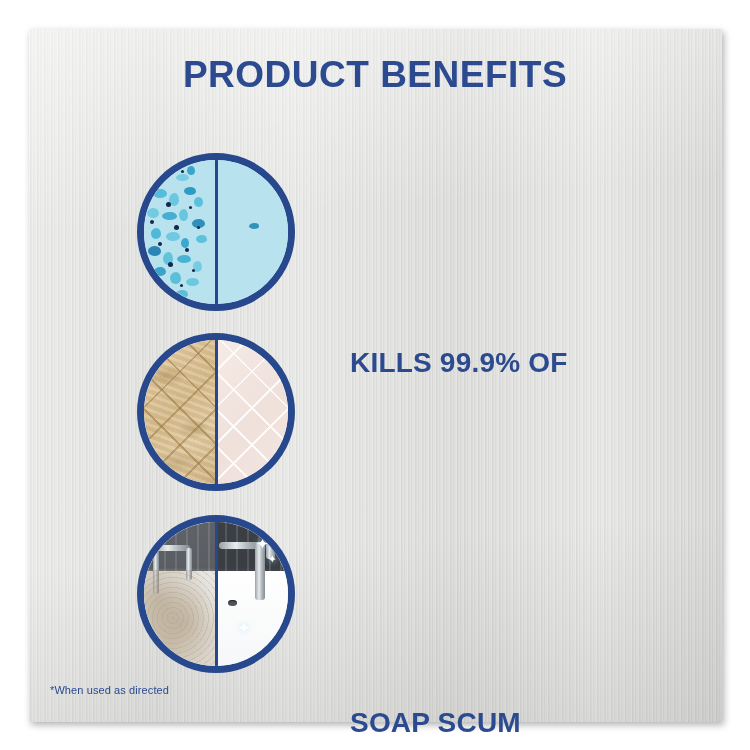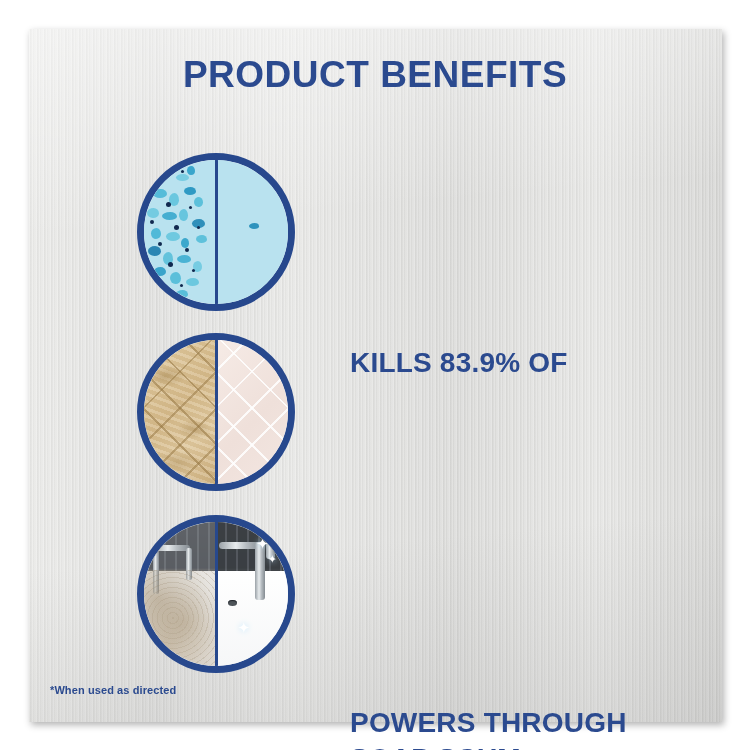"KILLS 83.9% OF" div { text: 83.9% -> 99.9% }
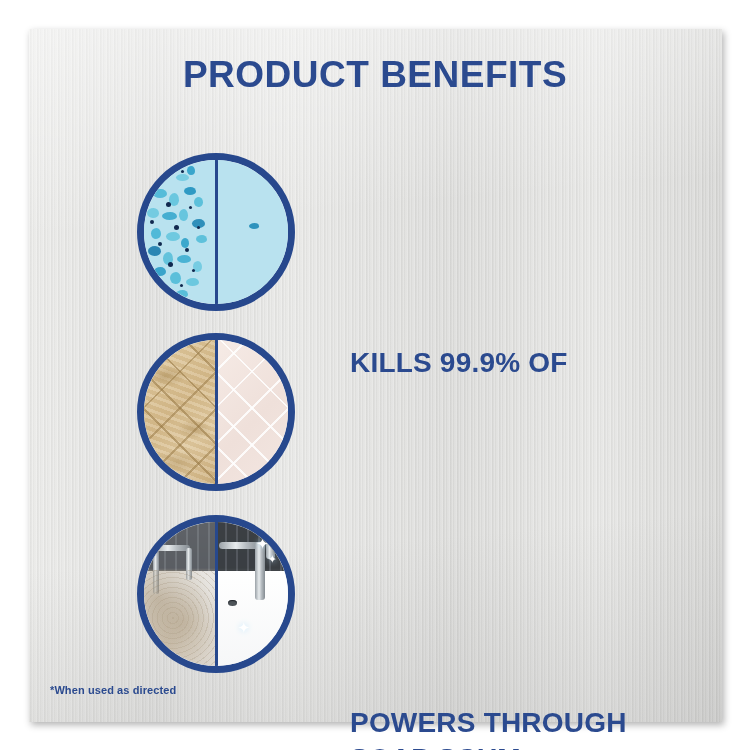"*When used as directed" .footnote { font-weight: bold -> normal }
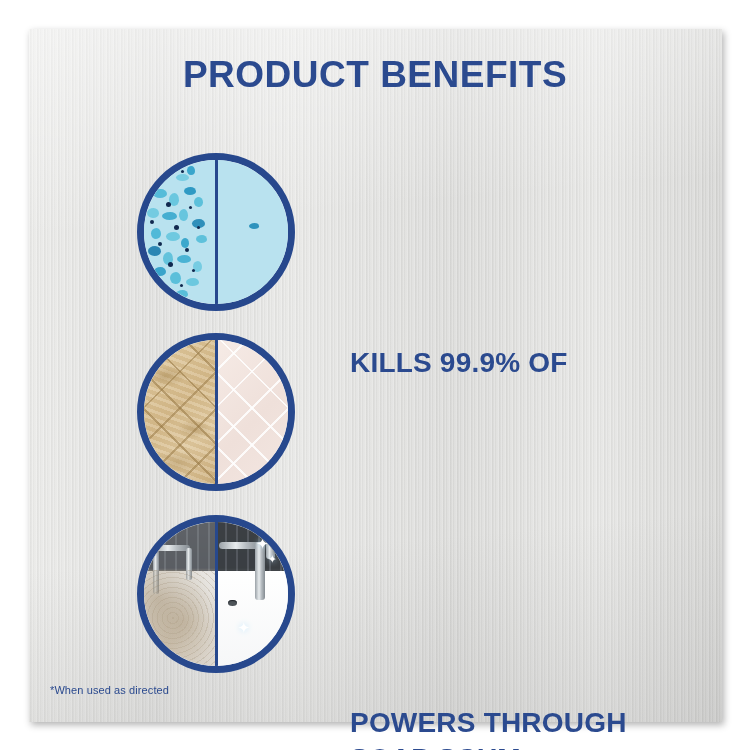"POWERS THROUGH" div { html: <div>POWERS THROUGH</div> -> none }
